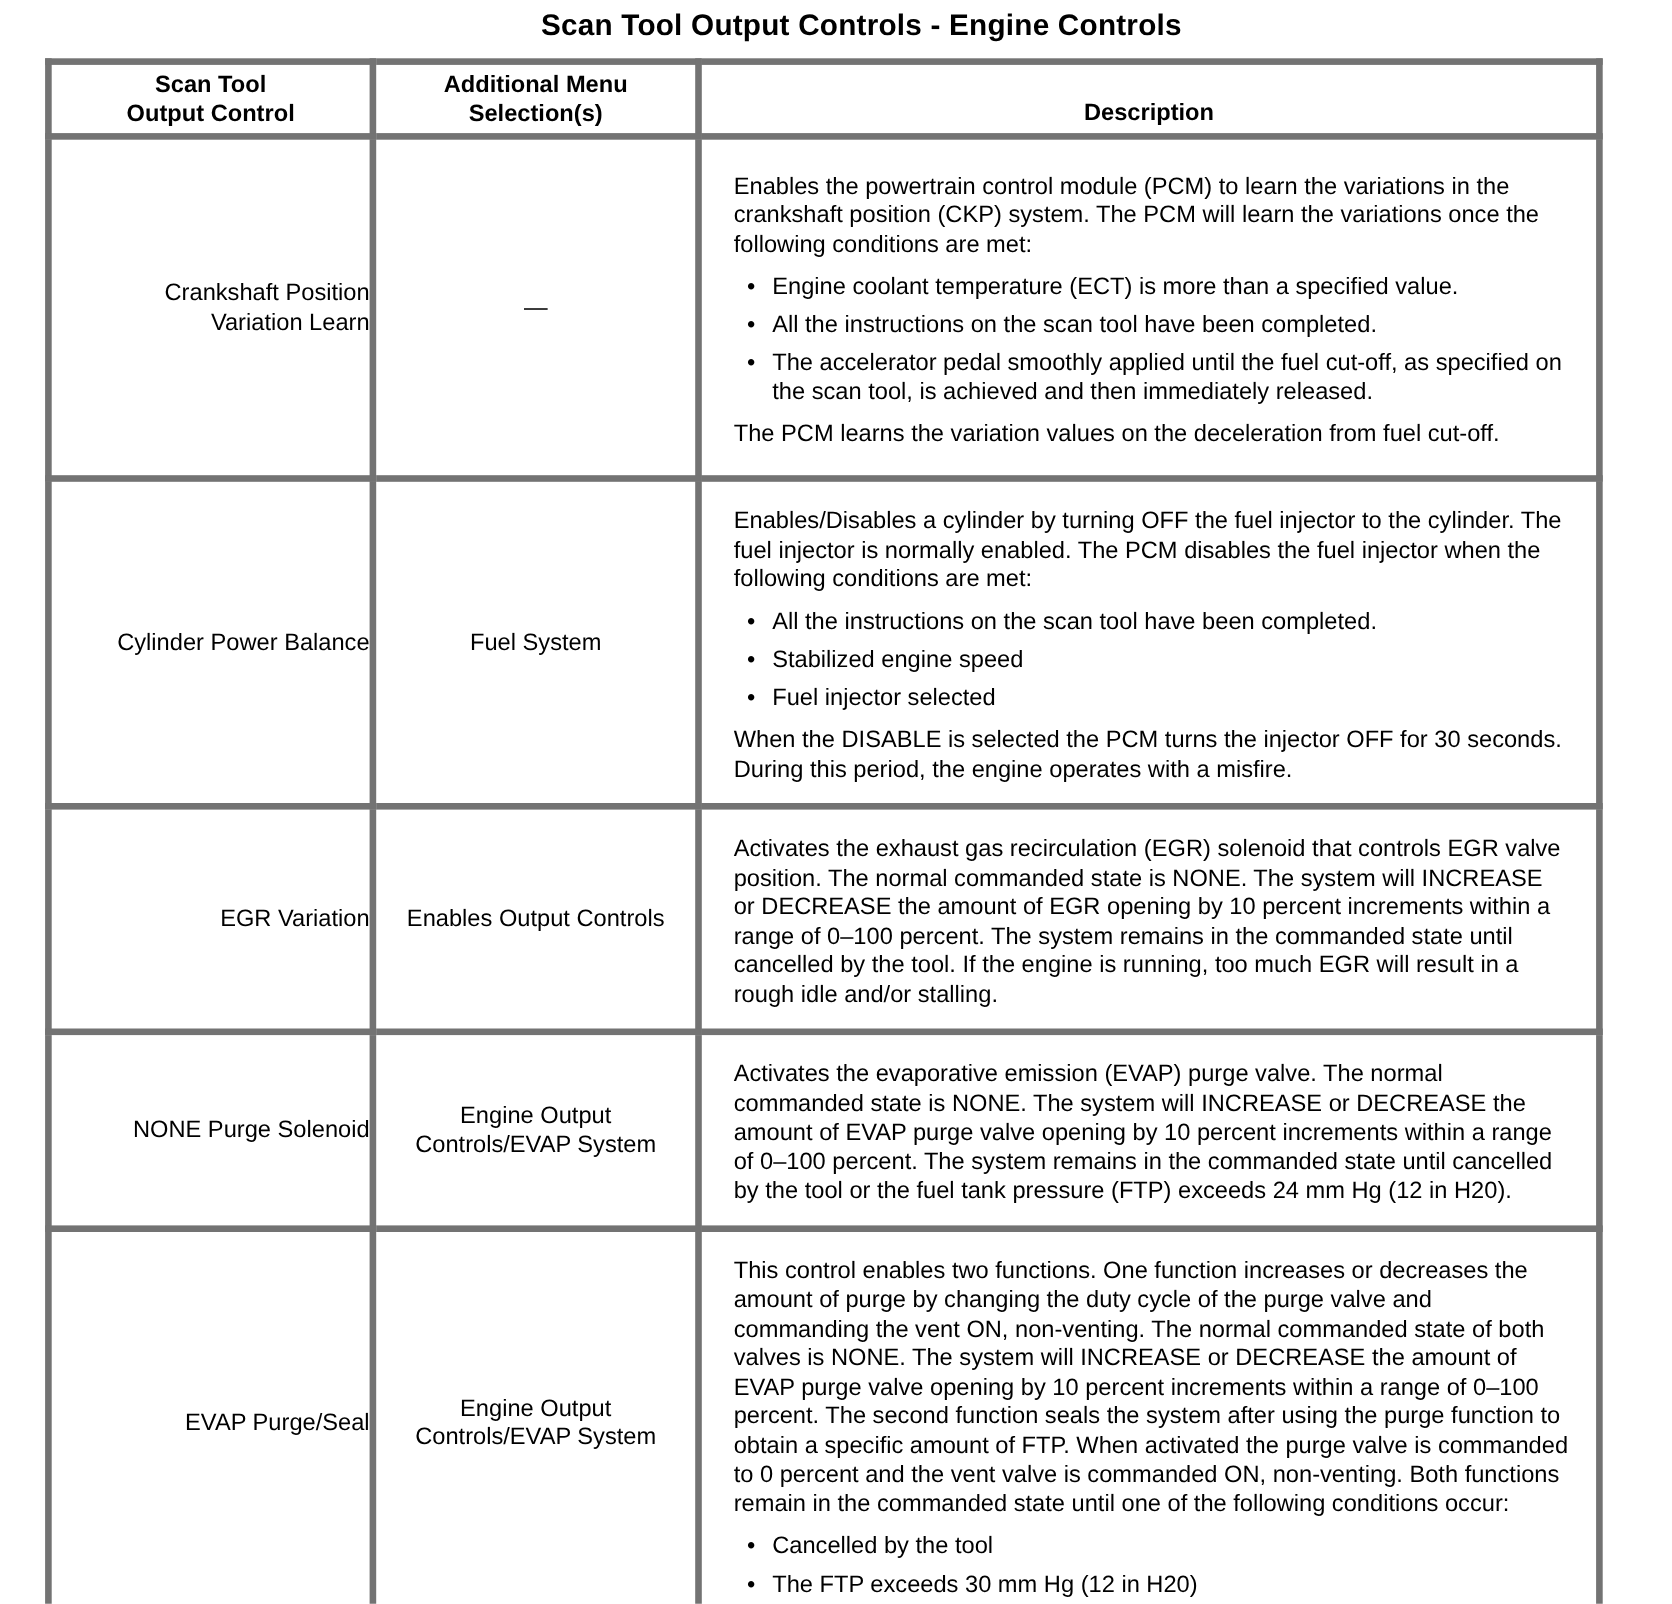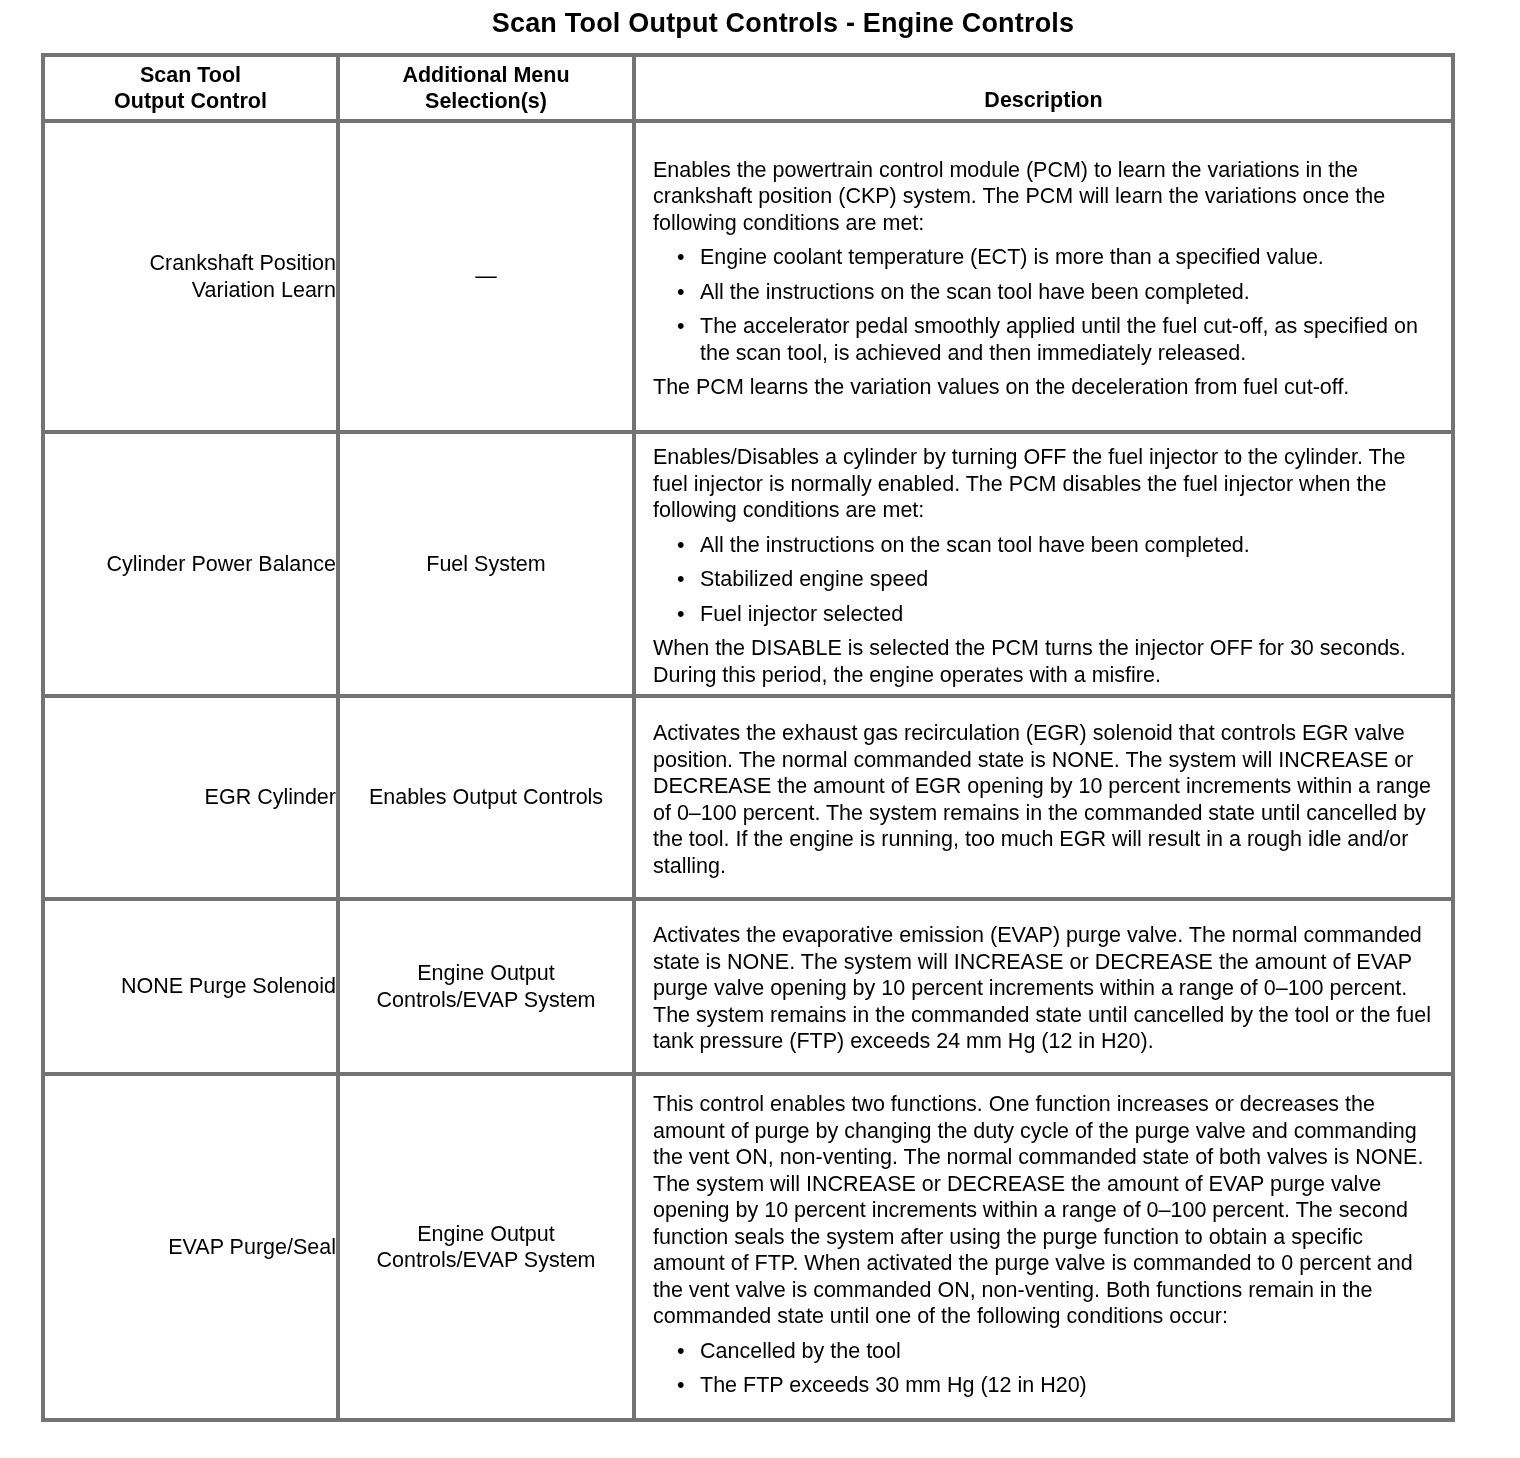"Scan Tool" table.main td, table.main th { border: 4px solid #737373 -> 6px solid #737373 }
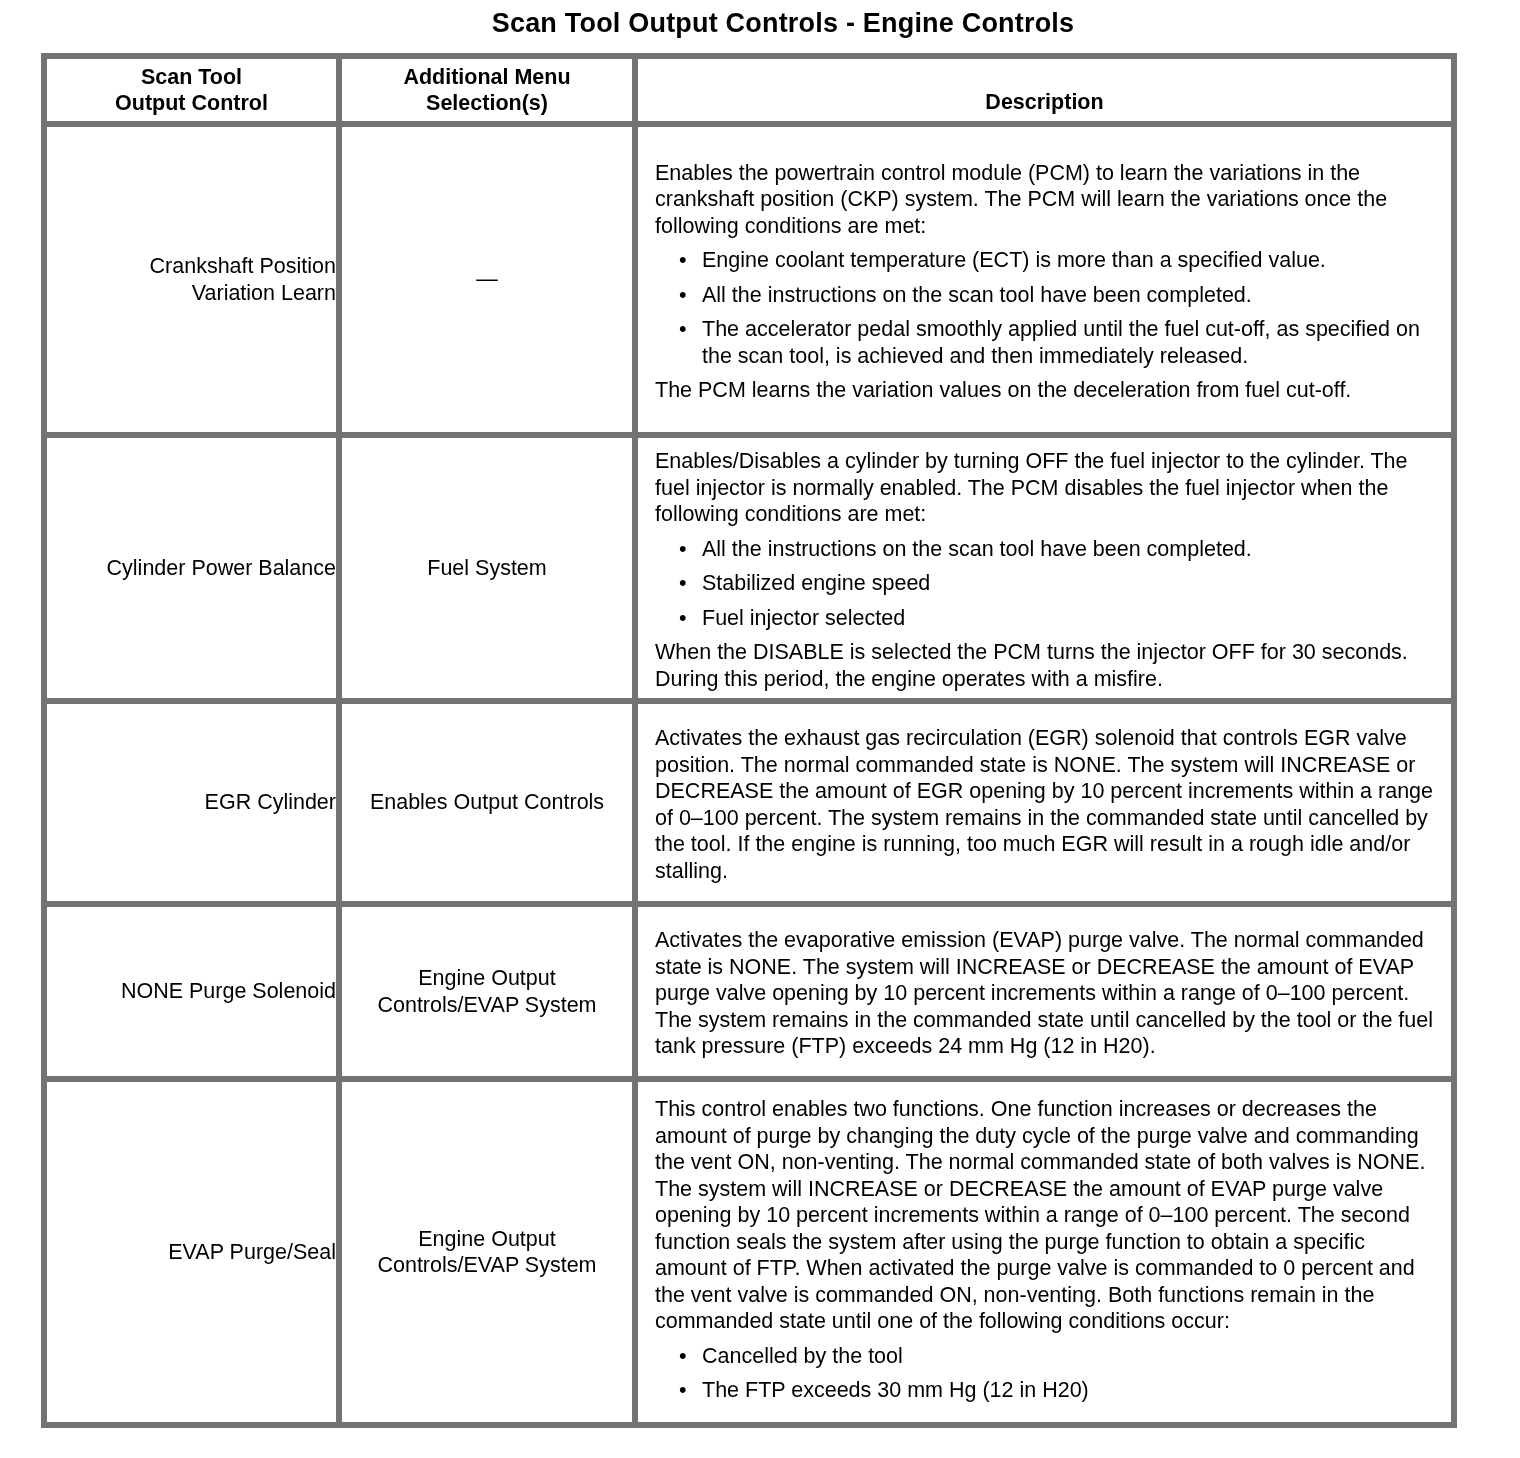"Enables the powertrain control module" .p { margin: 0 -> 12px }
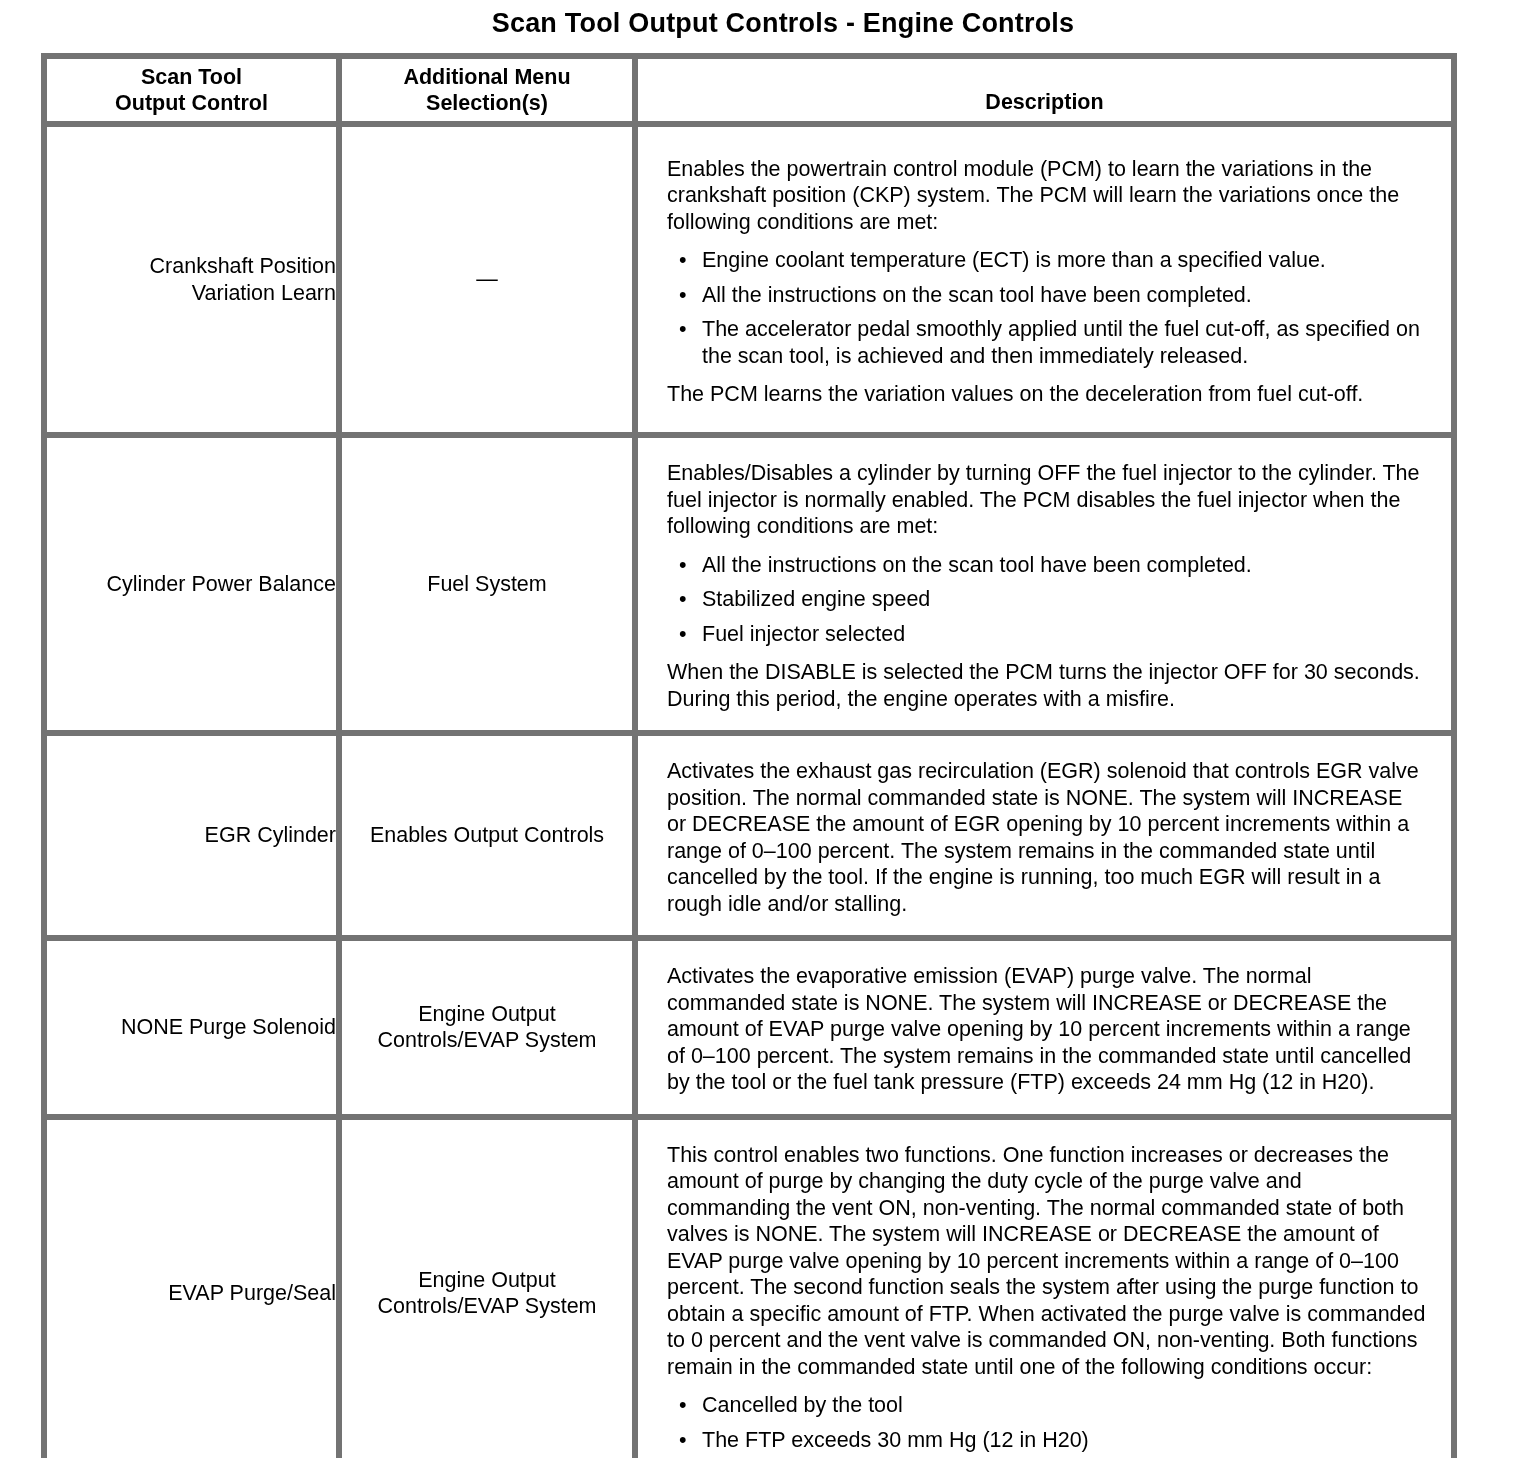"EGR Cylinder" div { text: Cylinder -> Variation }
